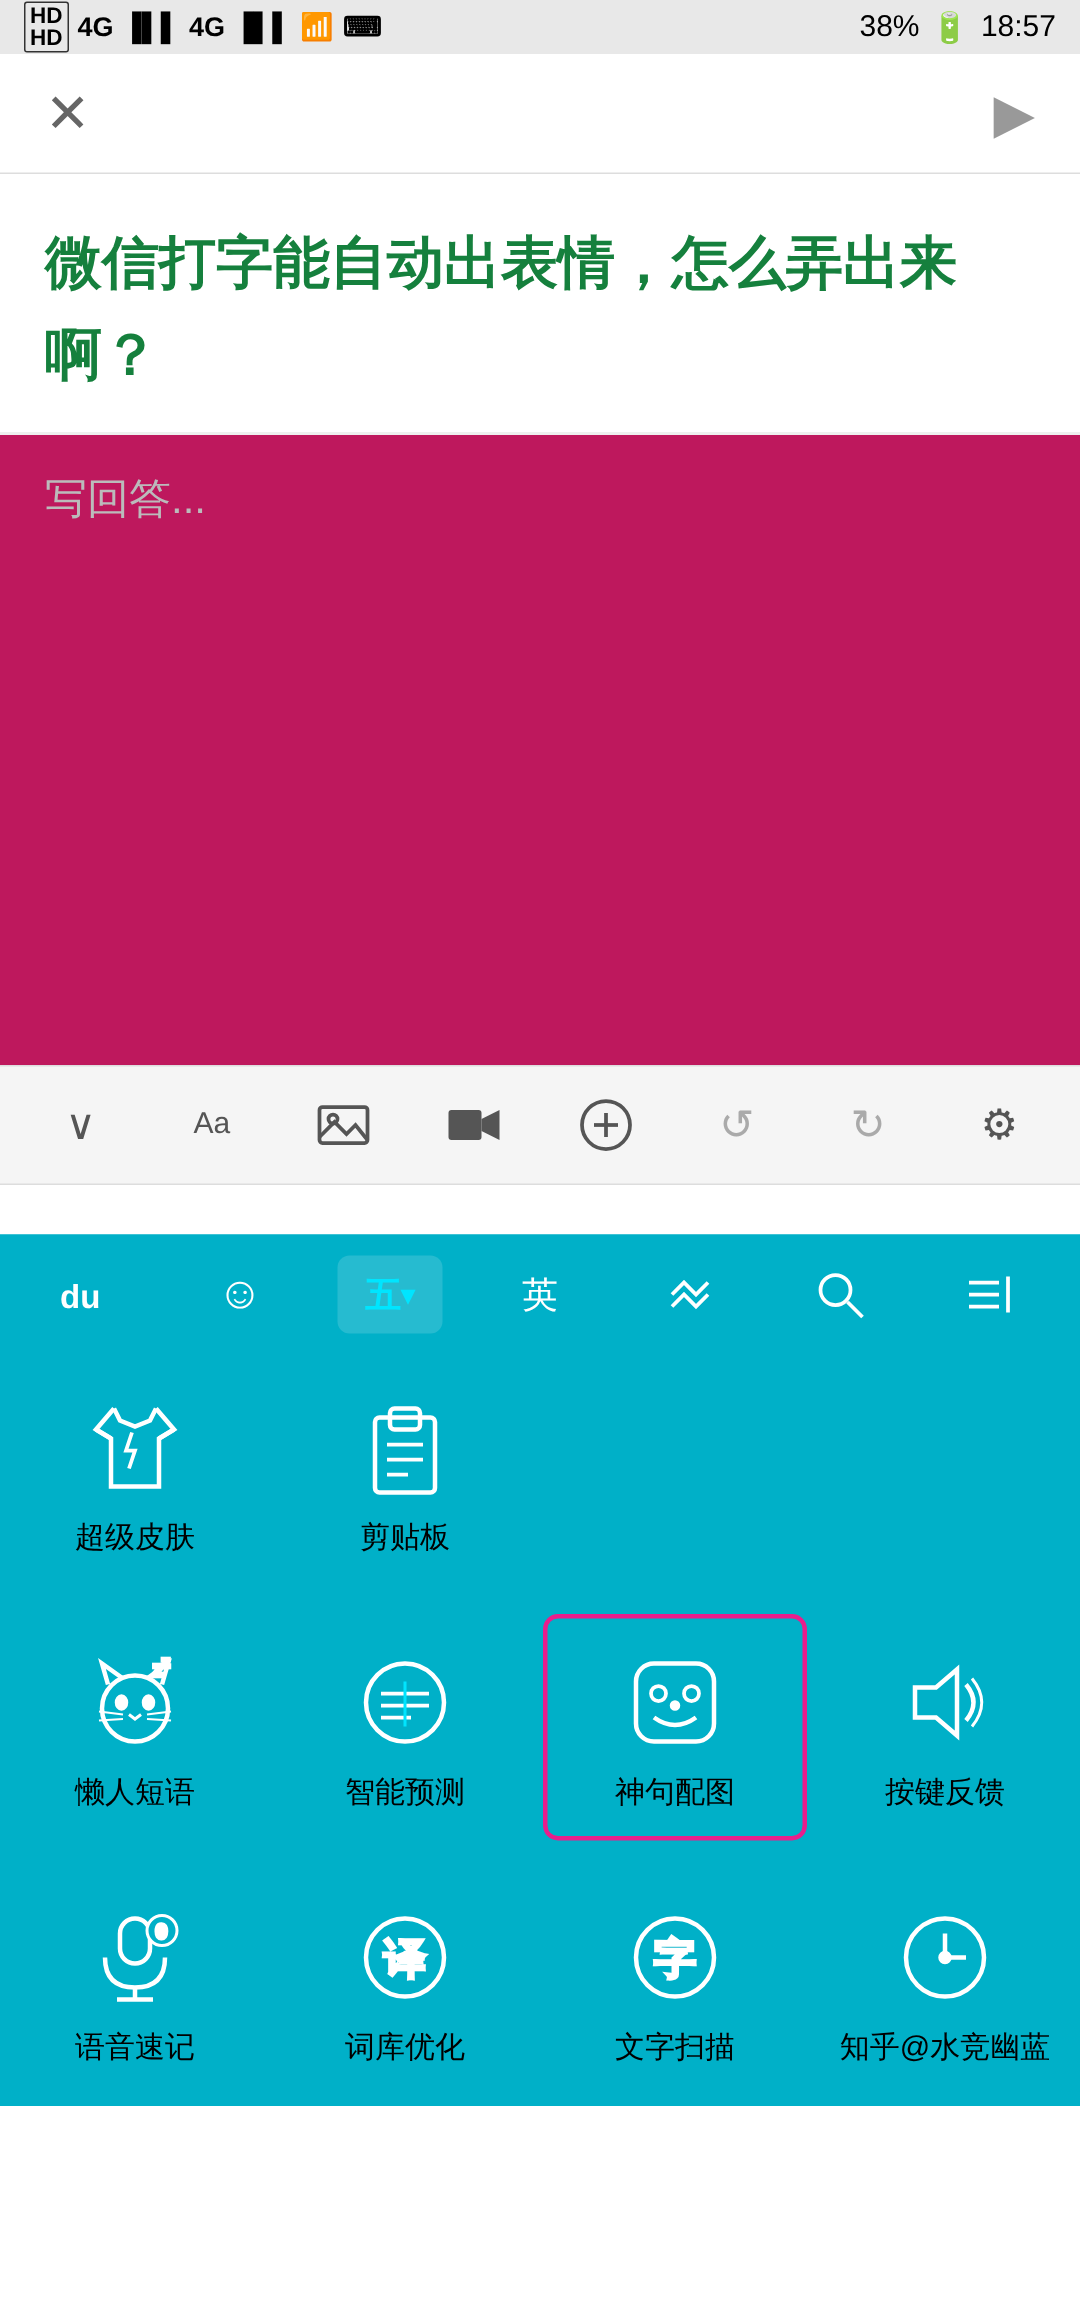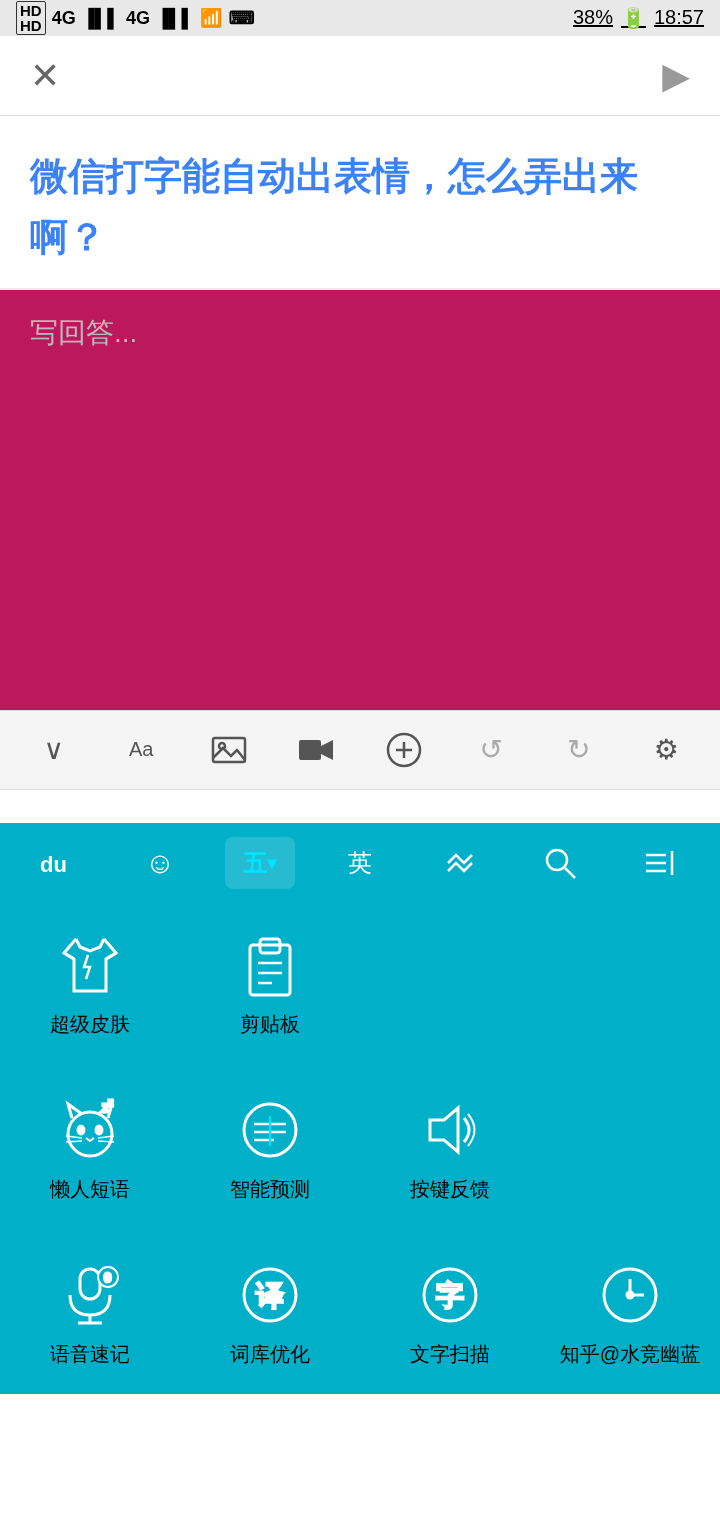"38%" .status-right { align-items: none -> center; text-decoration: underline -> none }
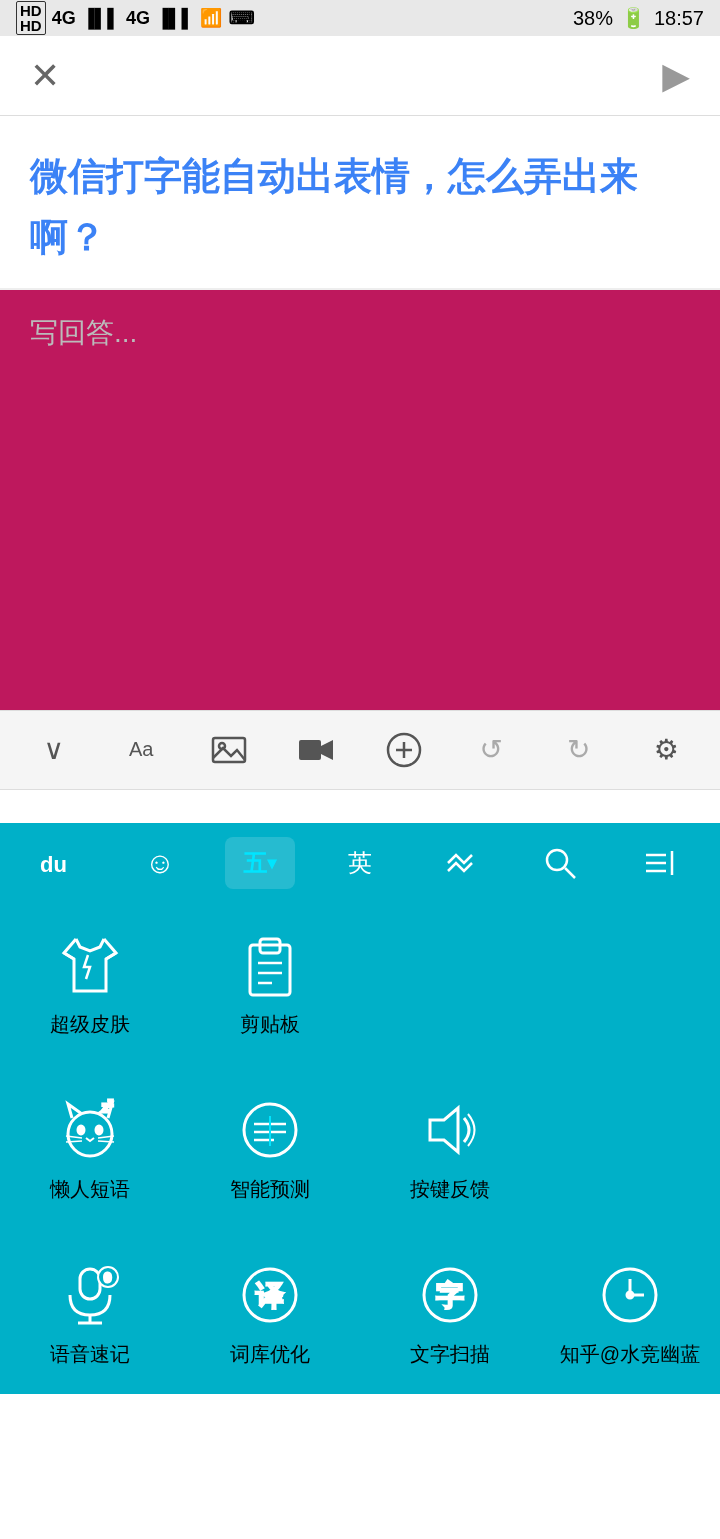"微信打字能自动出表情，怎么弄出来啊？" .question-text { color: #3b82f6 -> #15803d }
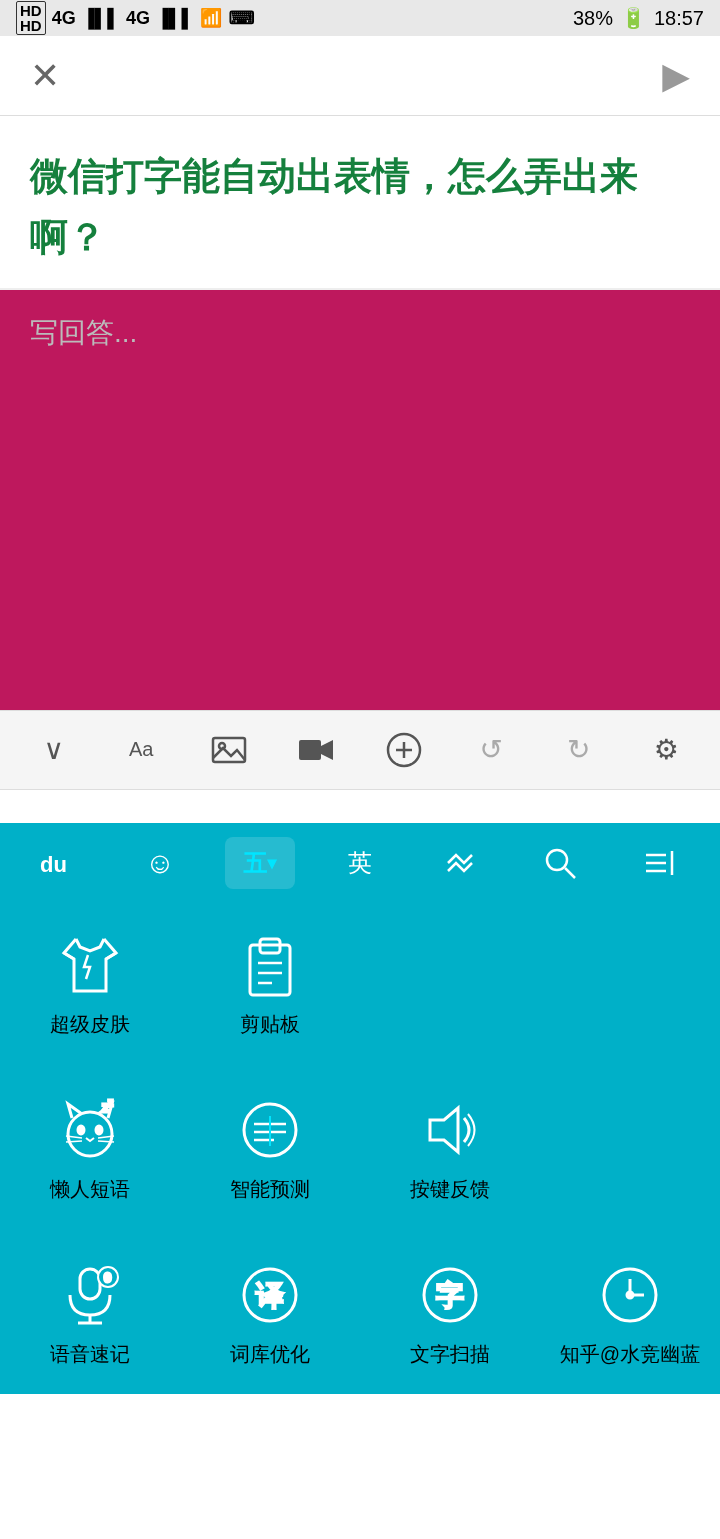"神句配图" div.feature-item { html: none -> <div> <div> <svg> <rect></rect> <circle></circle> <circle></circle> <path></path> <circle></circle> </svg> </div> <span>神句配图</span> </div> }
